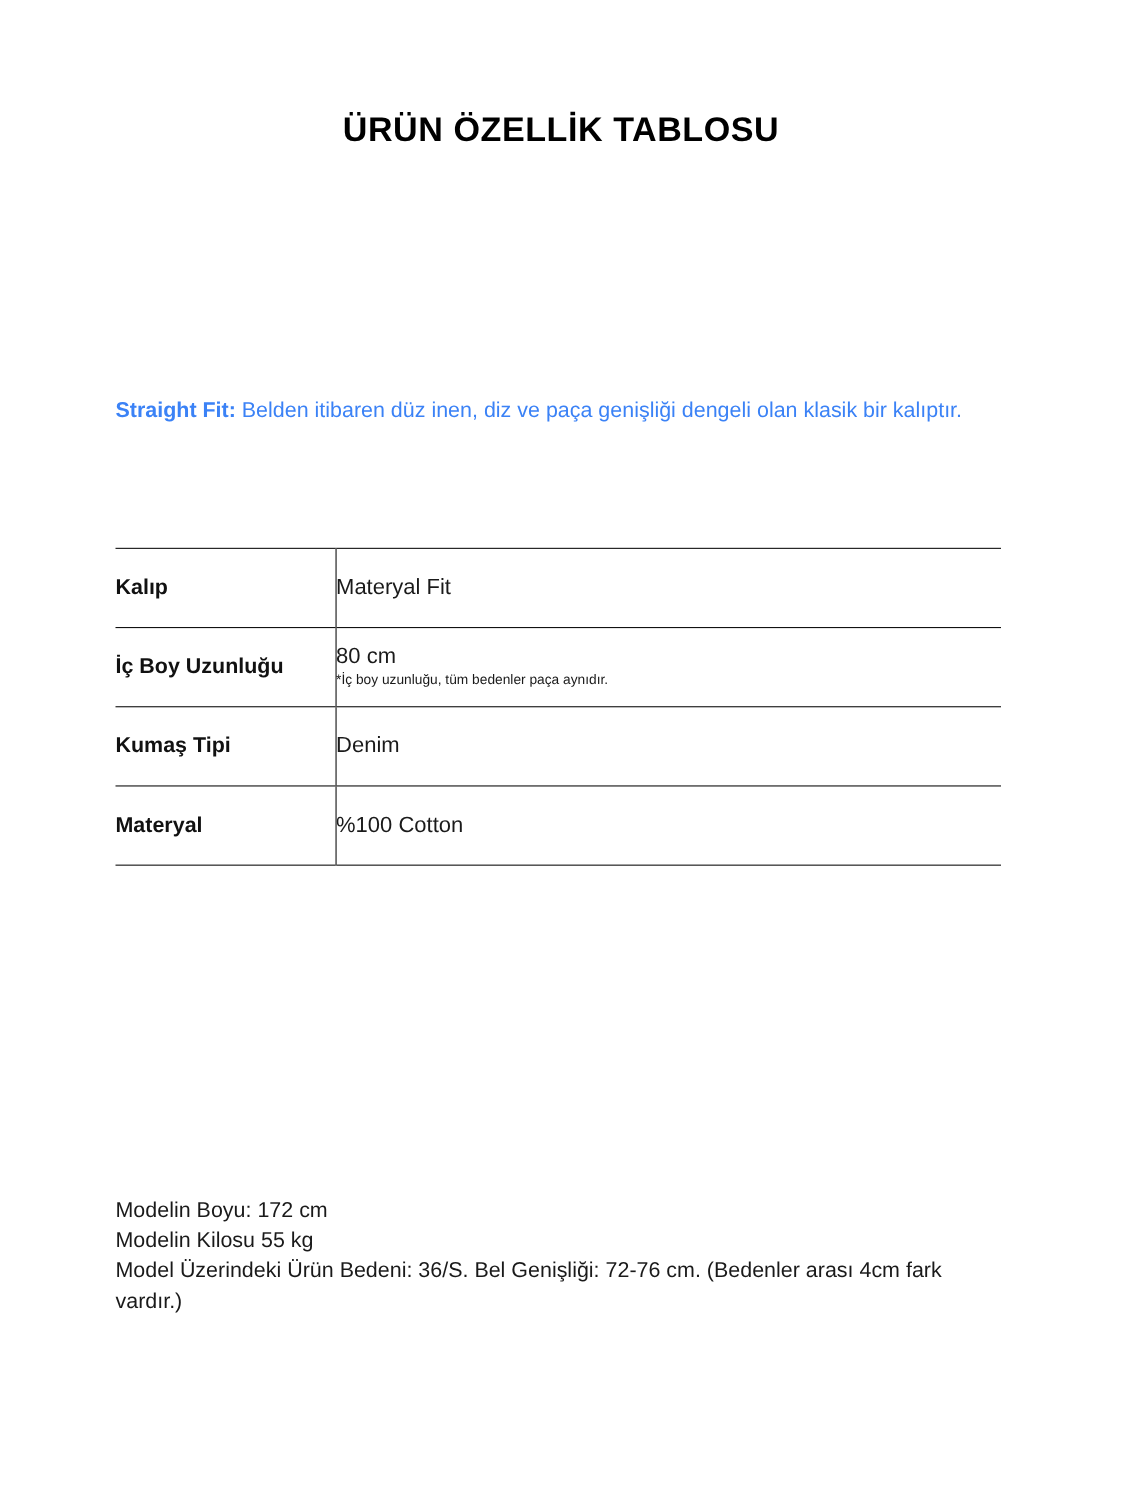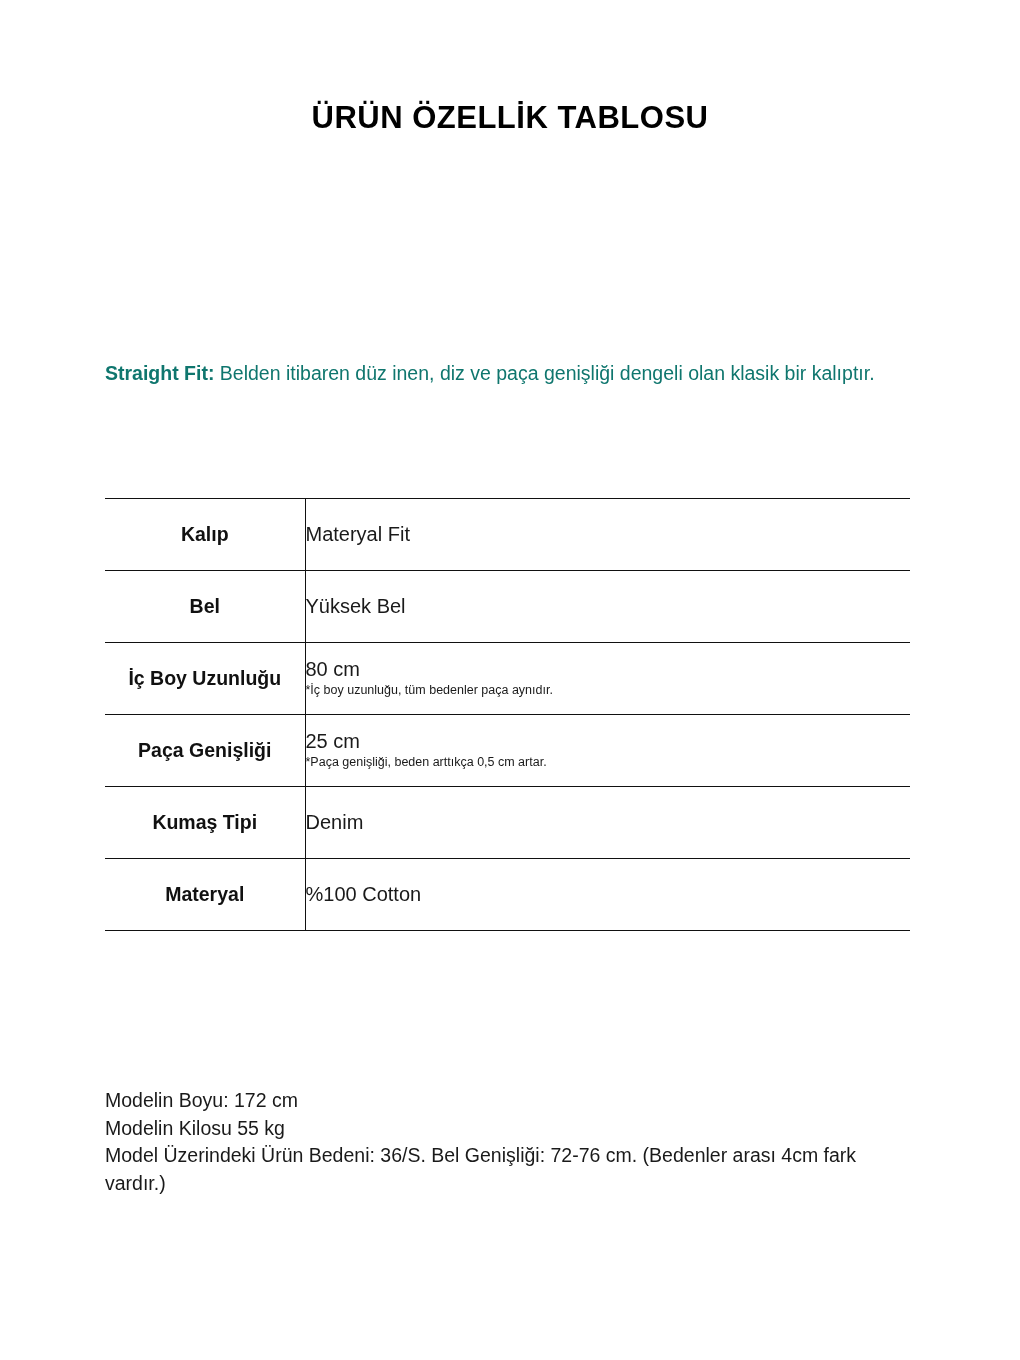"Straight Fit: Belden itibaren düz" .intro { color: #0f766e -> #3b82f6 }
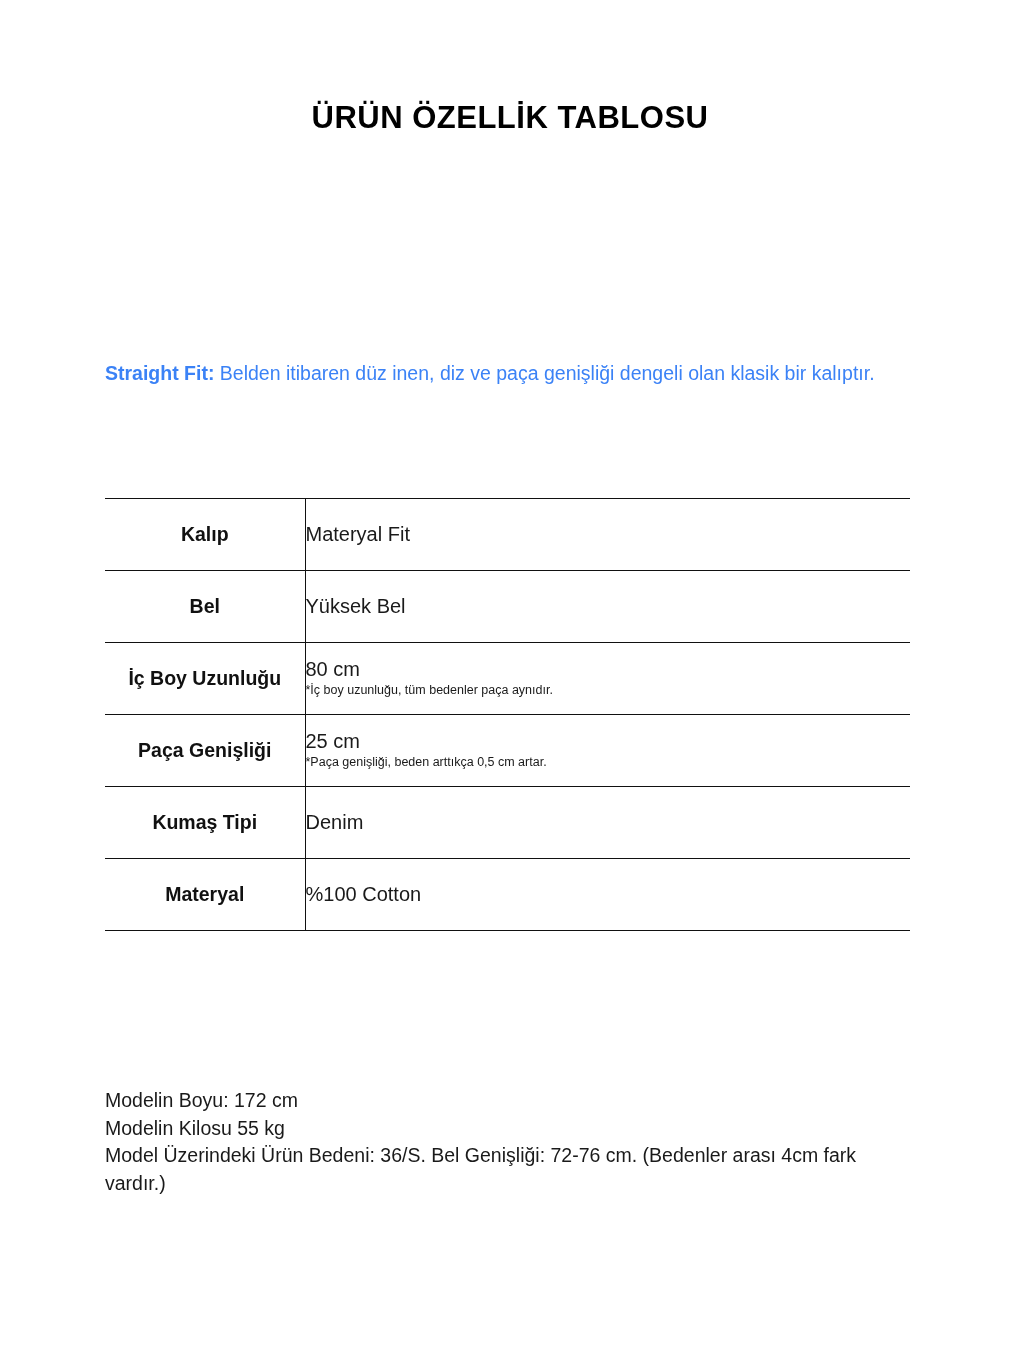"Kalıp" .cell-label { text-align: center -> none }
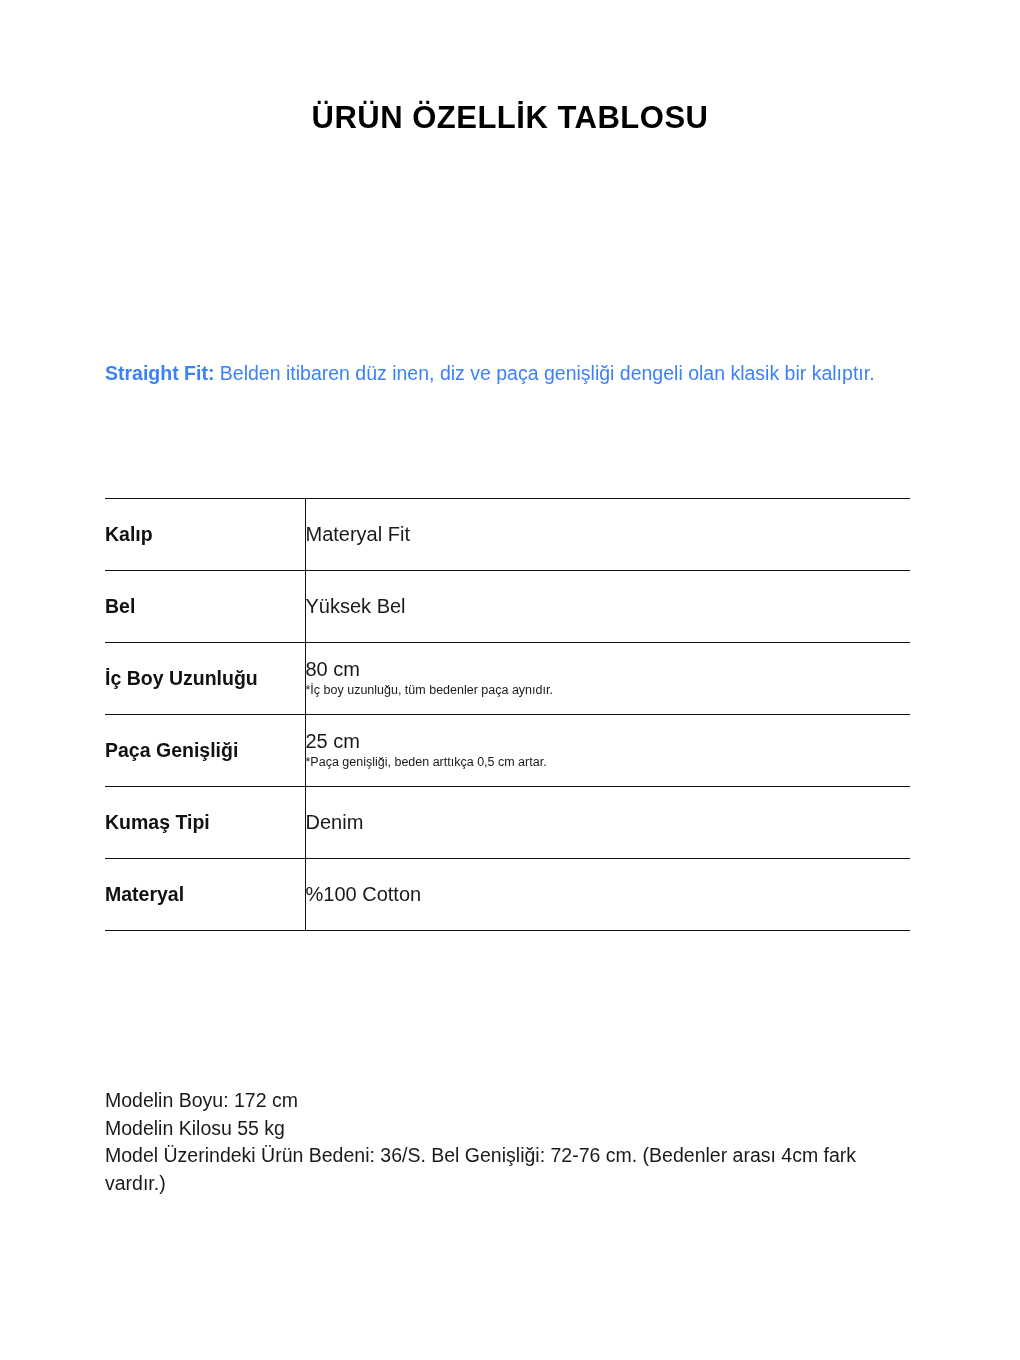"Bel" tr { html: <tr> <td>Bel</td> <td> <span>Yüksek Bel</span> </td> </tr> -> none }
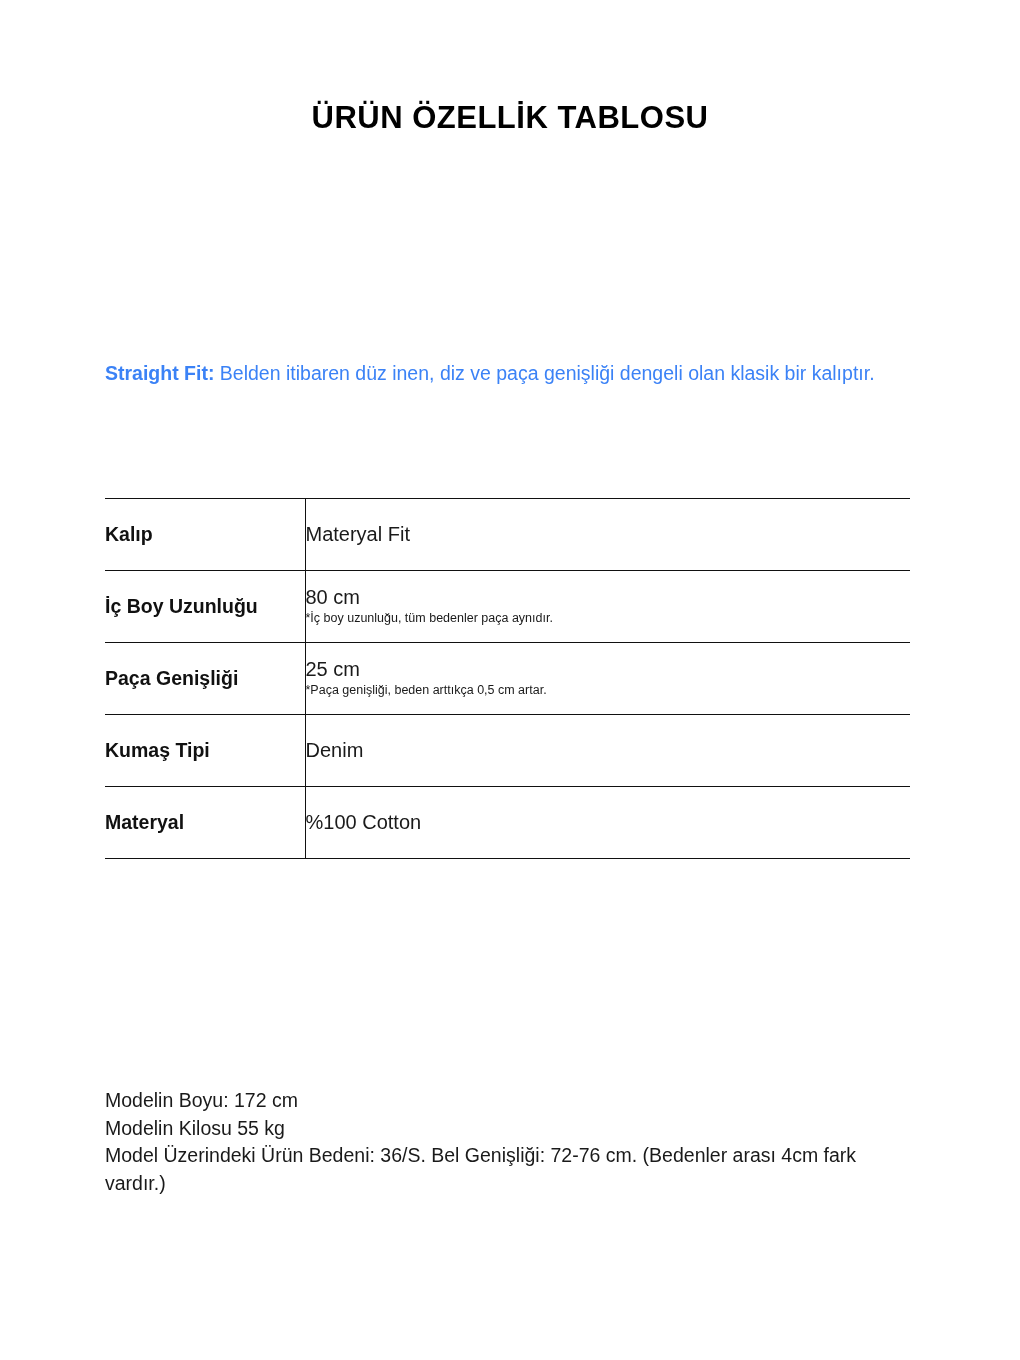"Paça Genişliği" tr { html: <tr> <td>Paça Genişliği</td> <td> <span>25 cm</span> <span>*Paça genişliği, beden arttıkça 0,5 cm artar.</span> </td> </tr> -> none }
